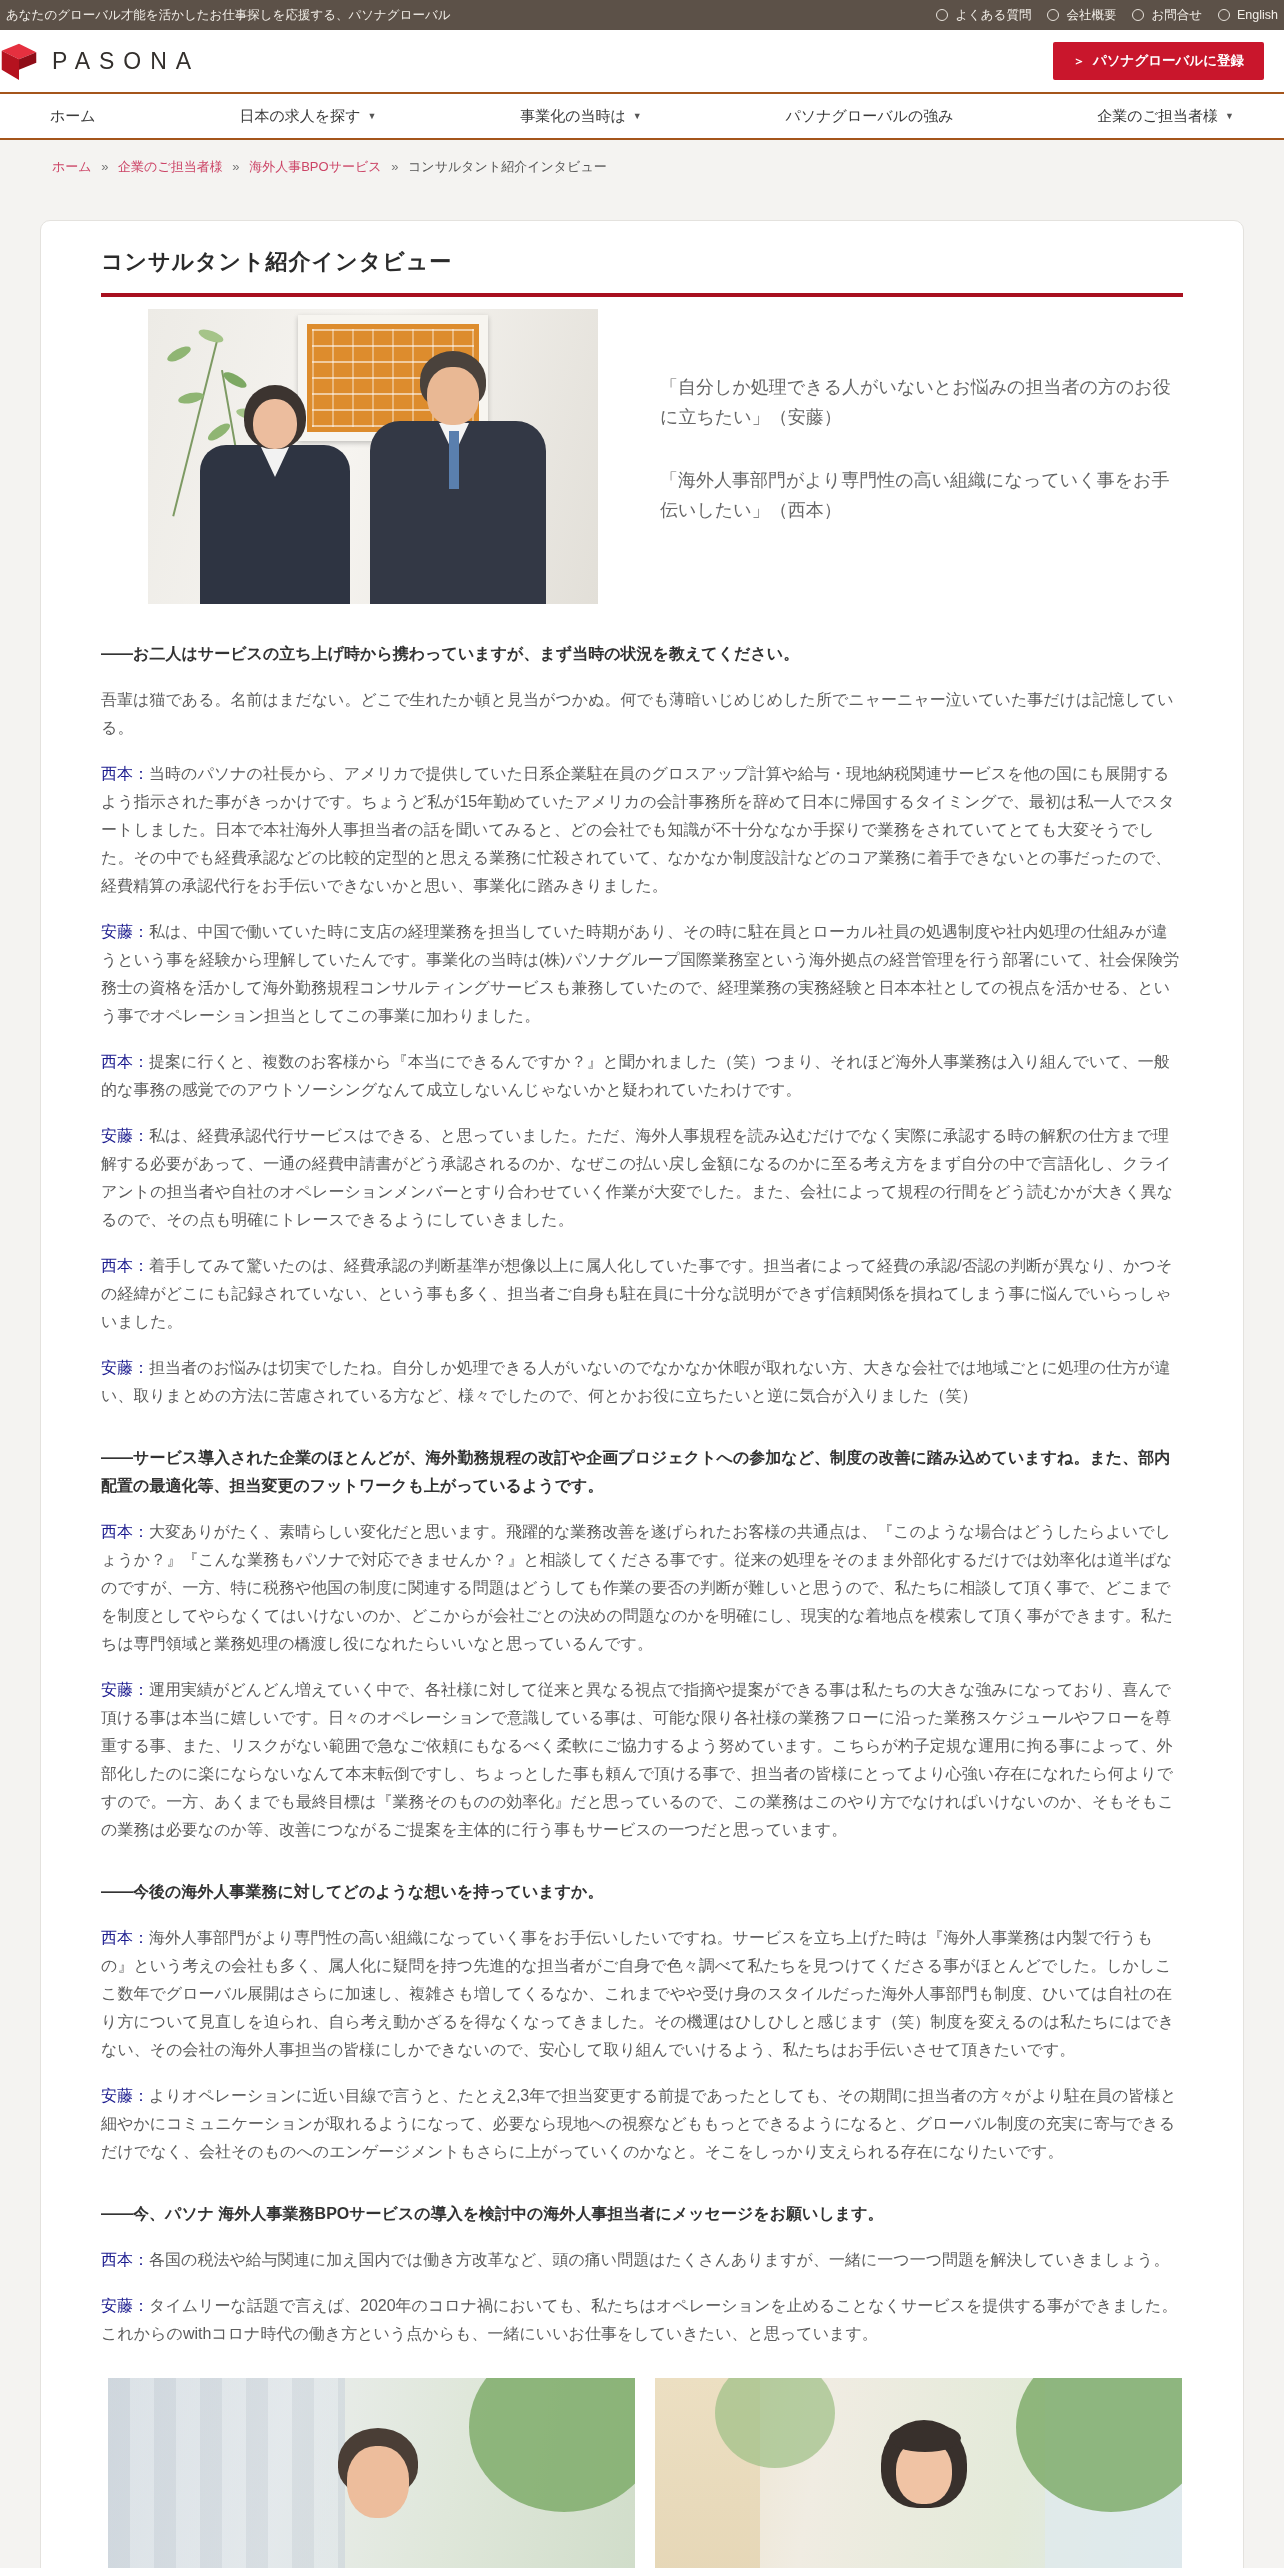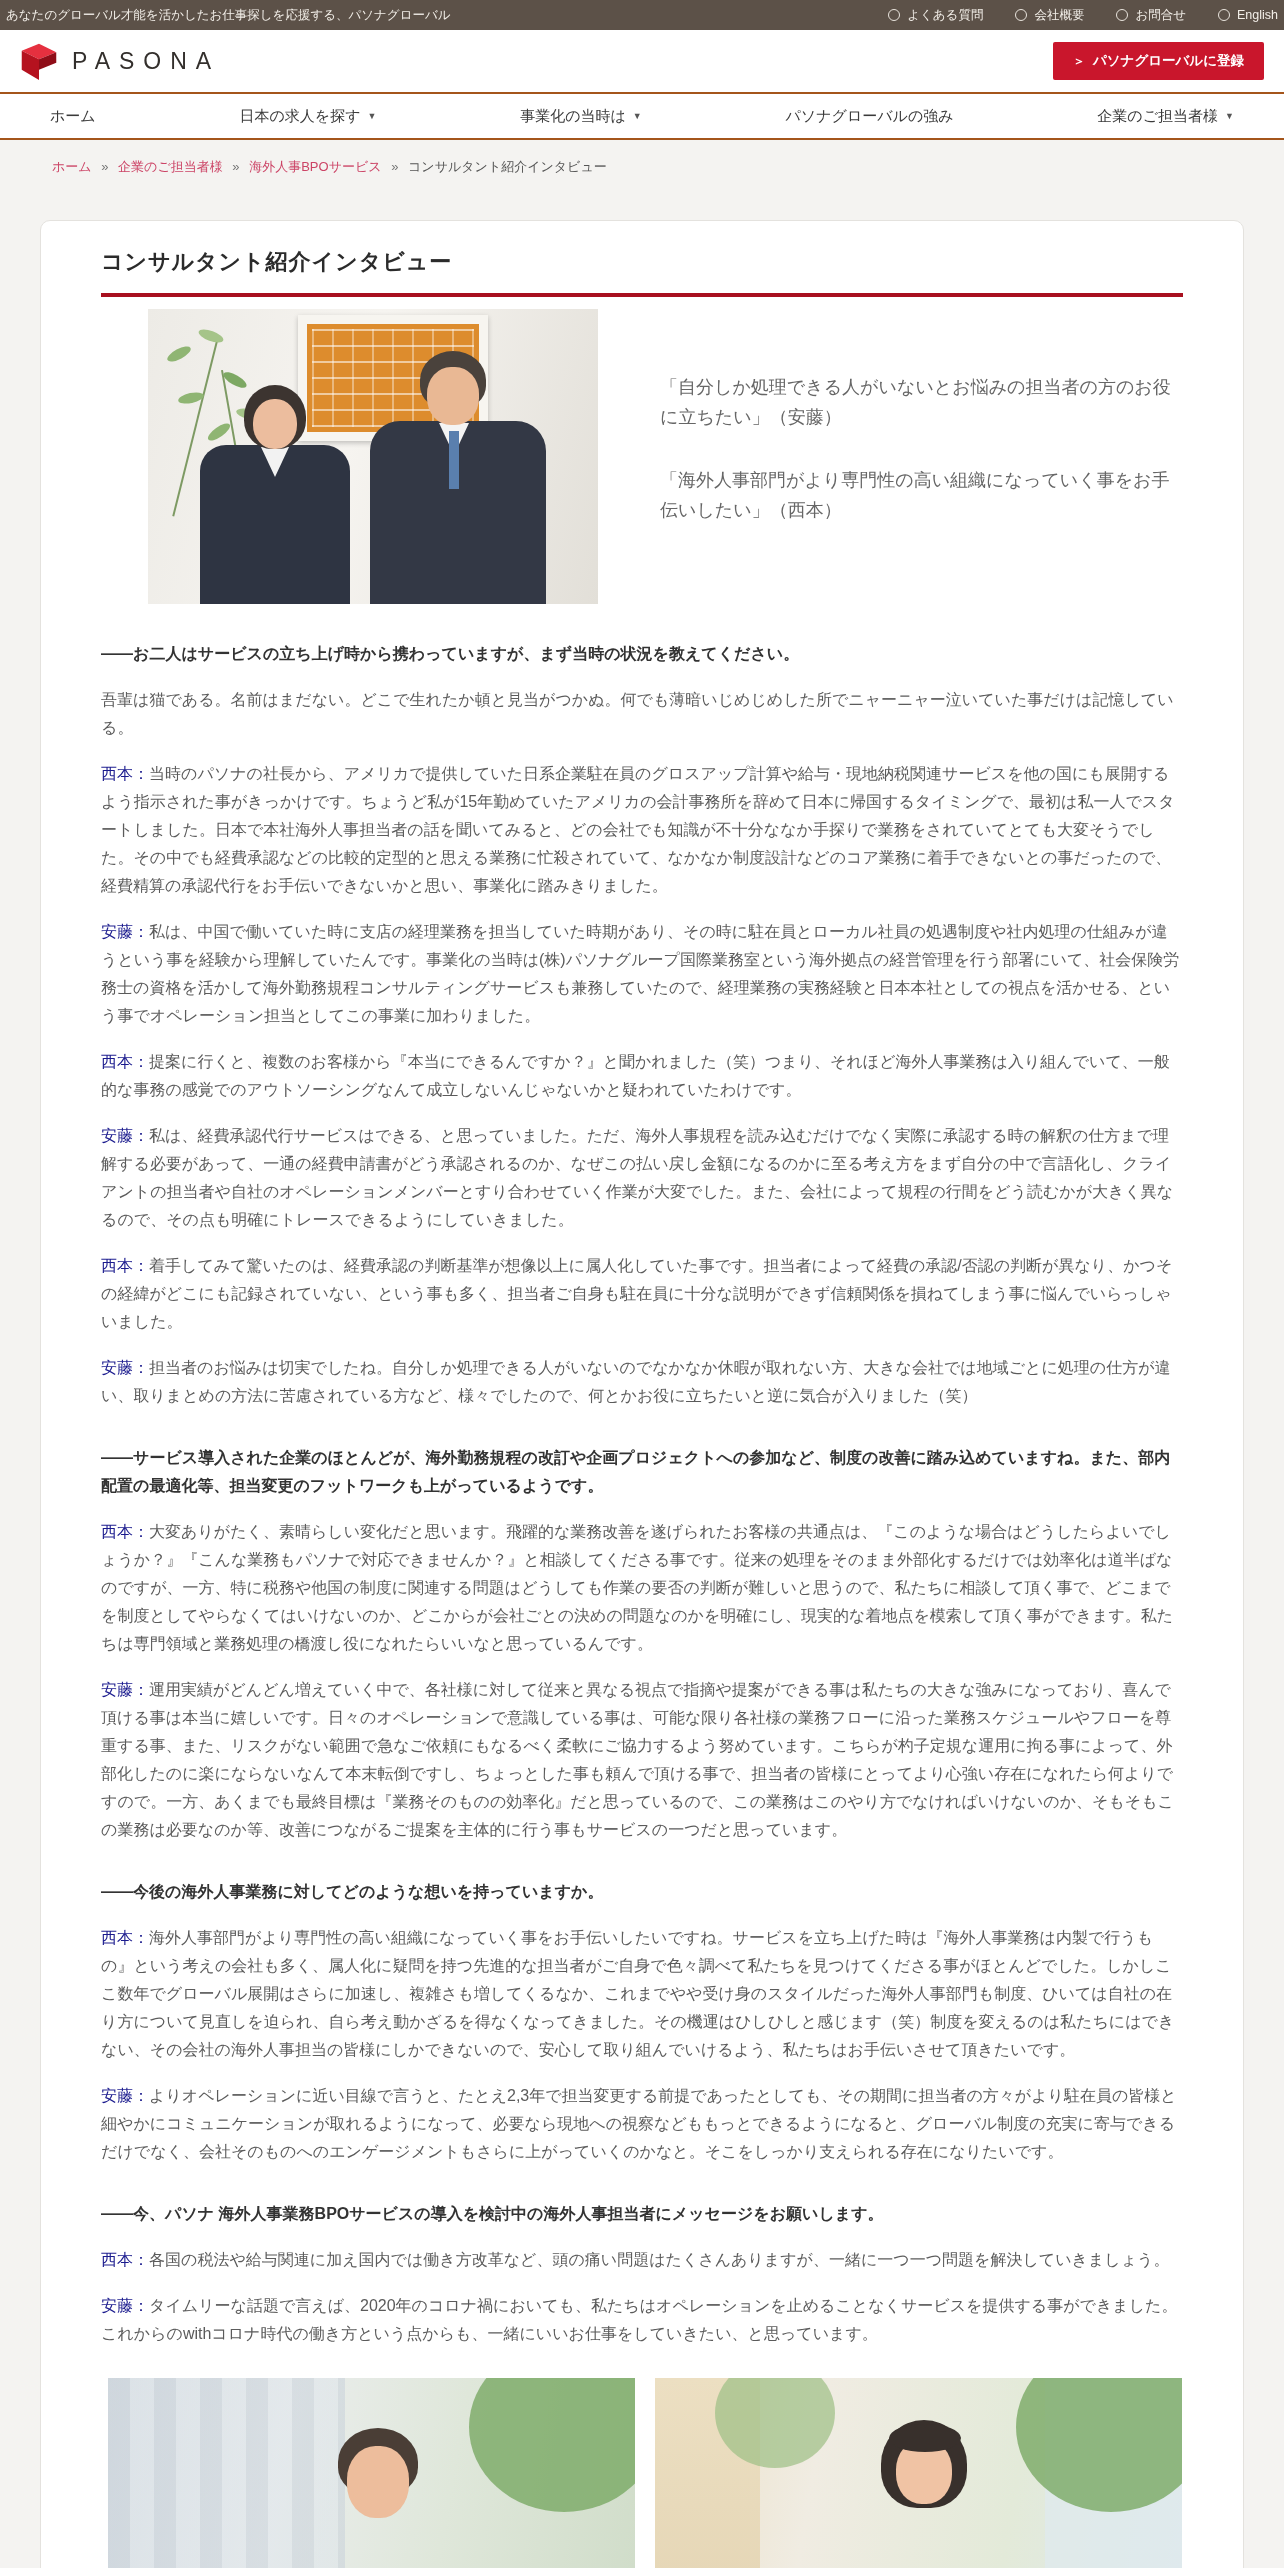"よくある質問" .topbar-links { gap: 32px -> 16px }
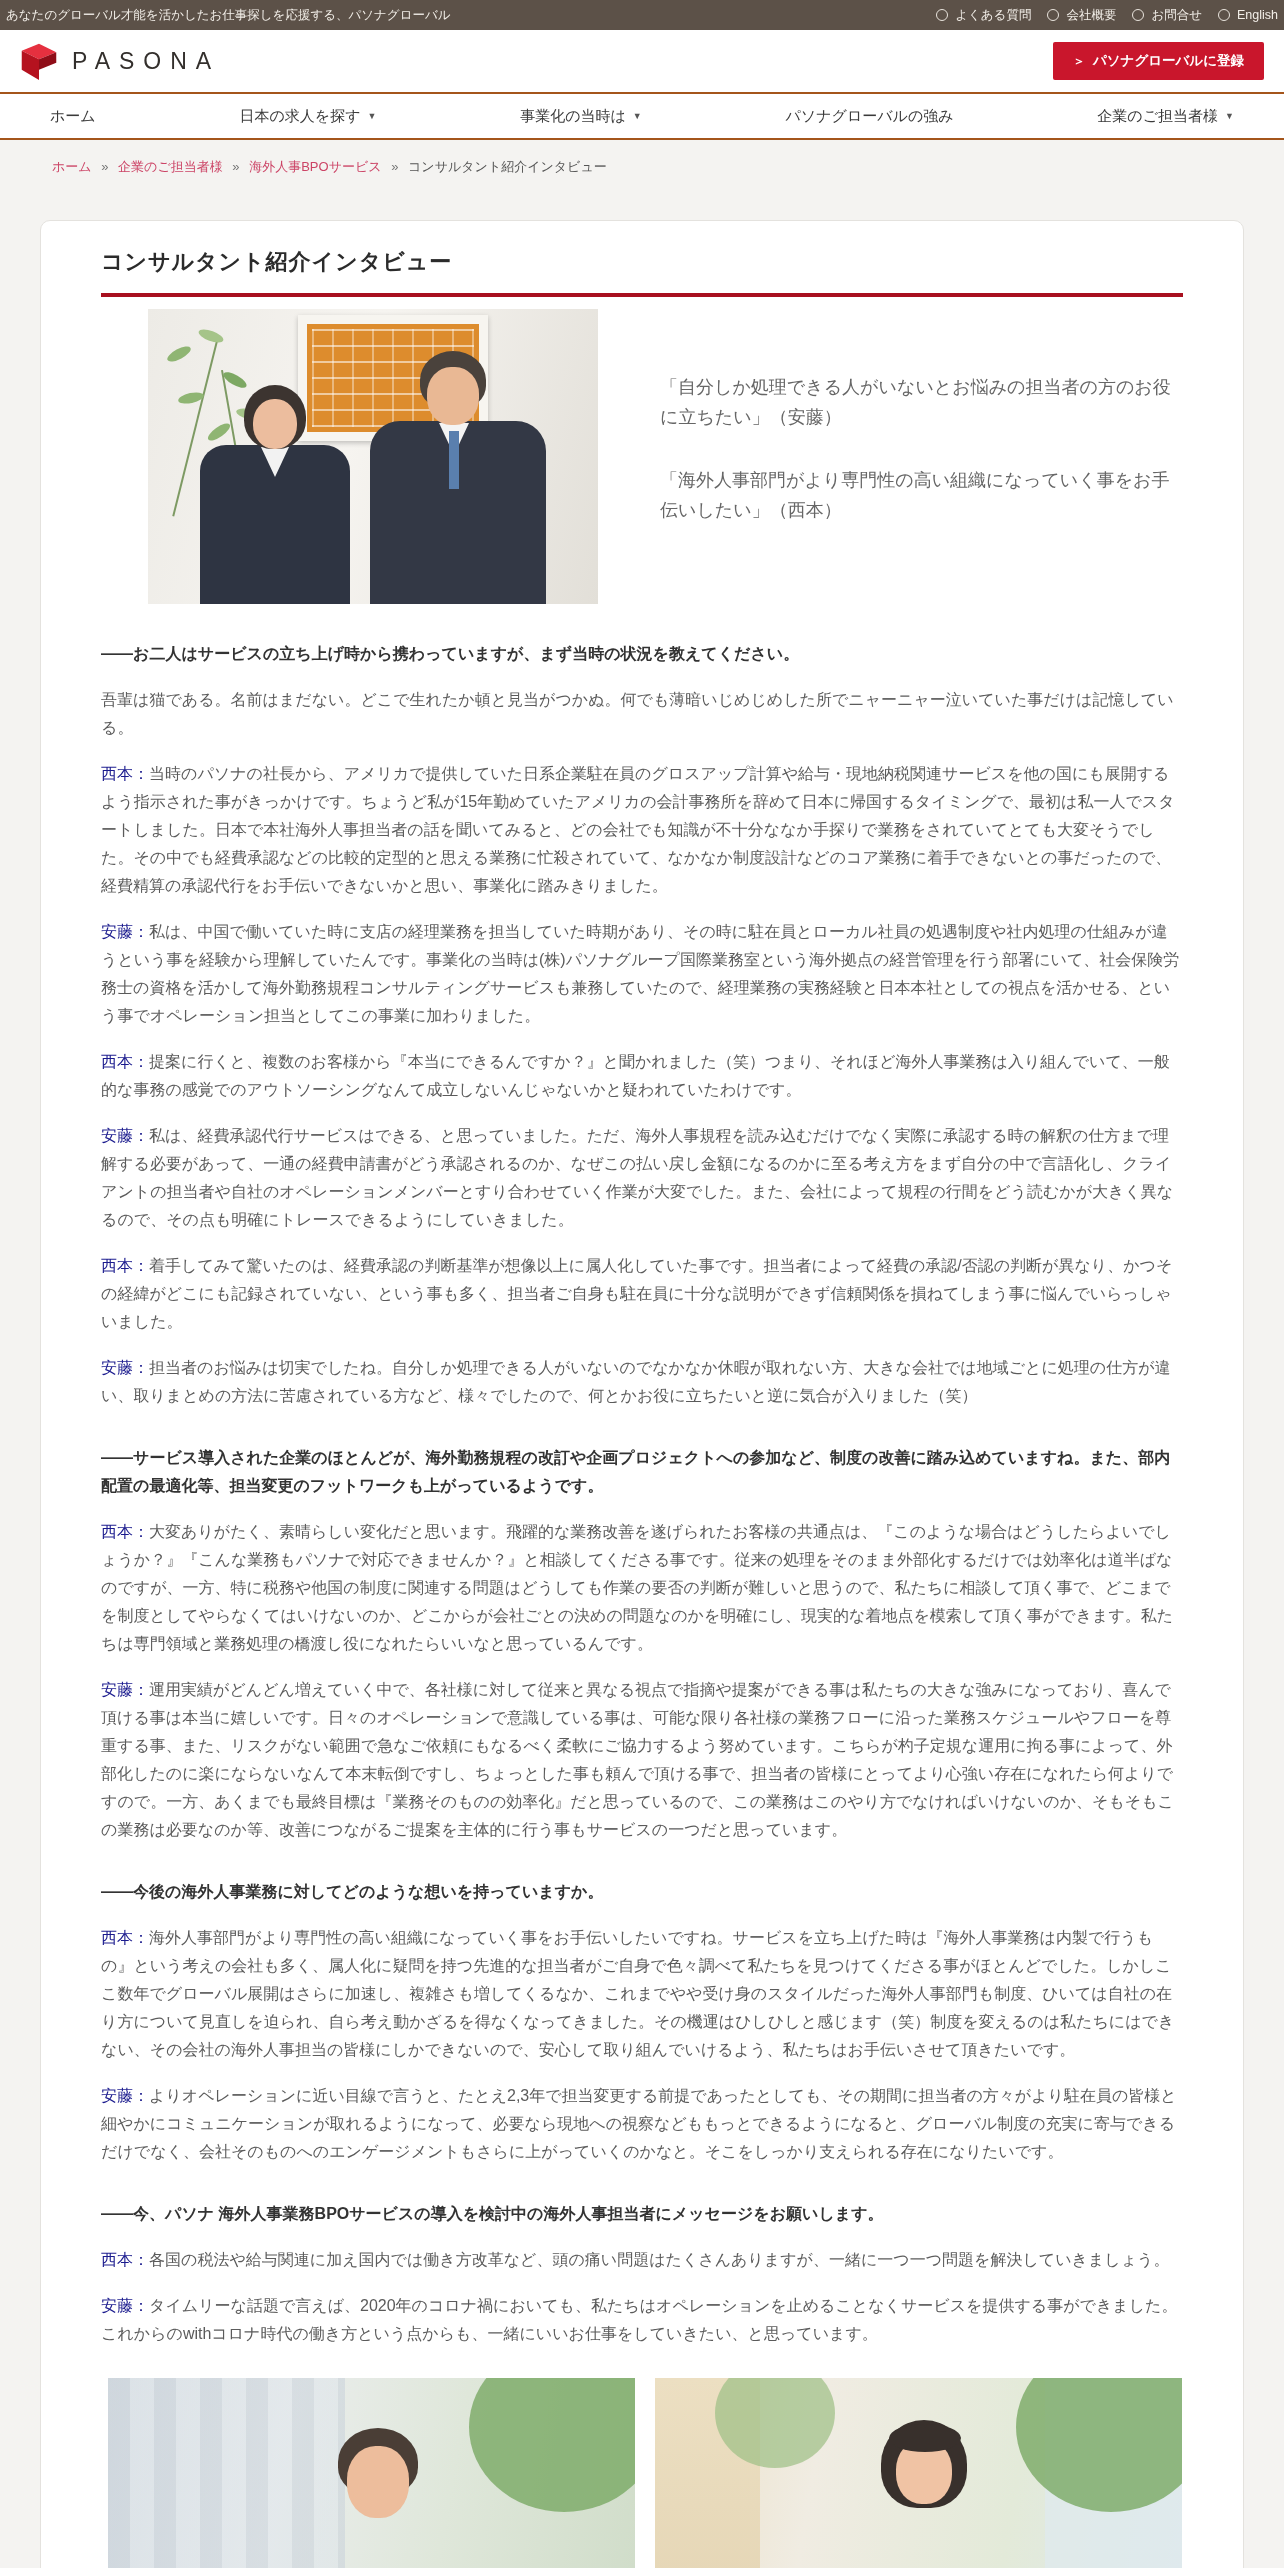"PASONA" .header { padding: 0 20px 0 20px -> 0 20px 0 0 }
